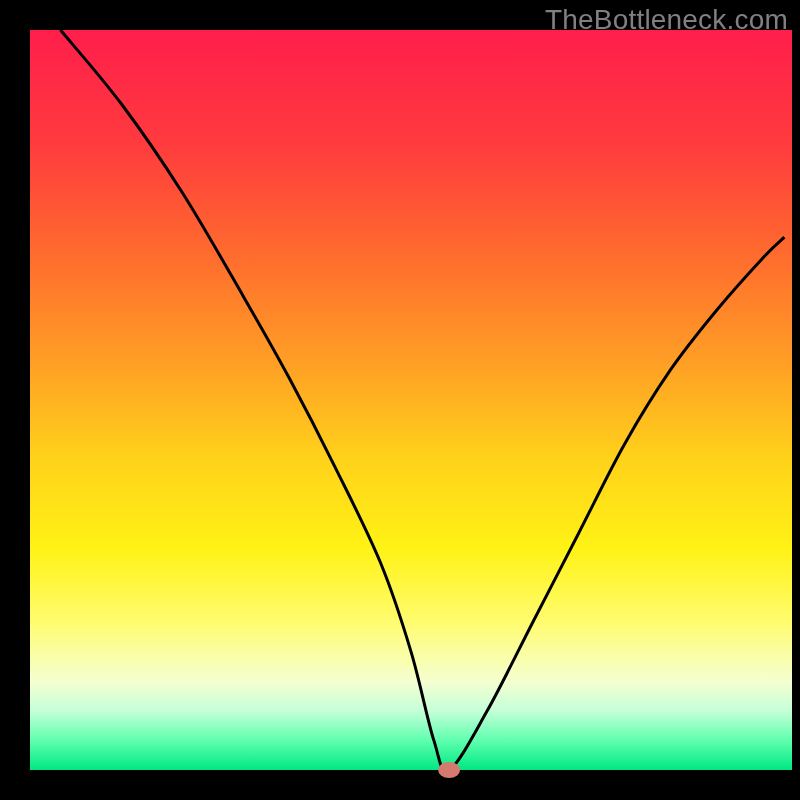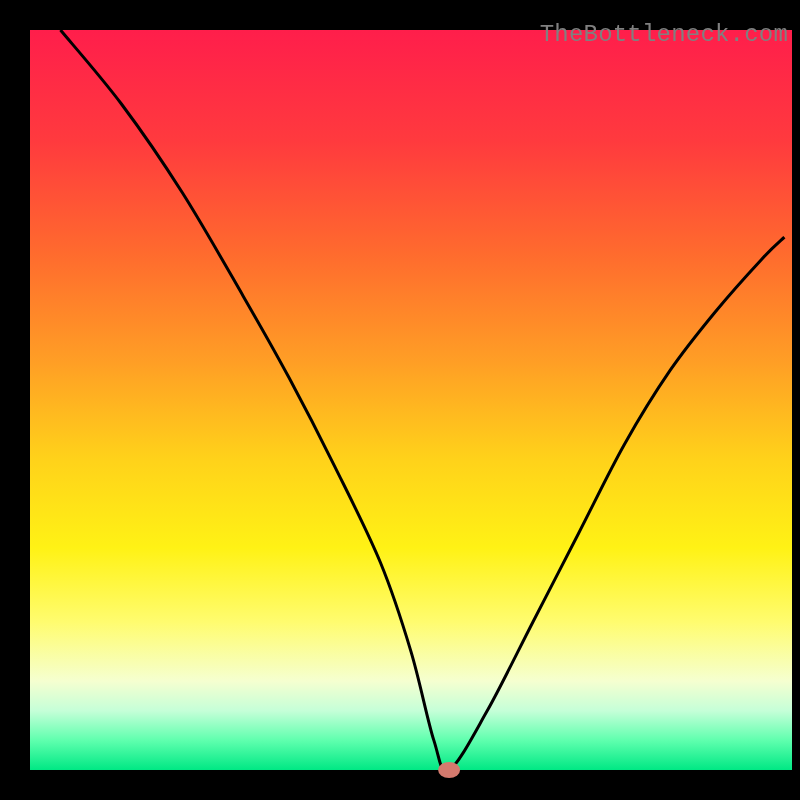"TheBottleneck.com" .watermark { font-family: Liberation Mono, monospace -> none; font-size: 24px -> 28px; top: 21px -> 4px }
